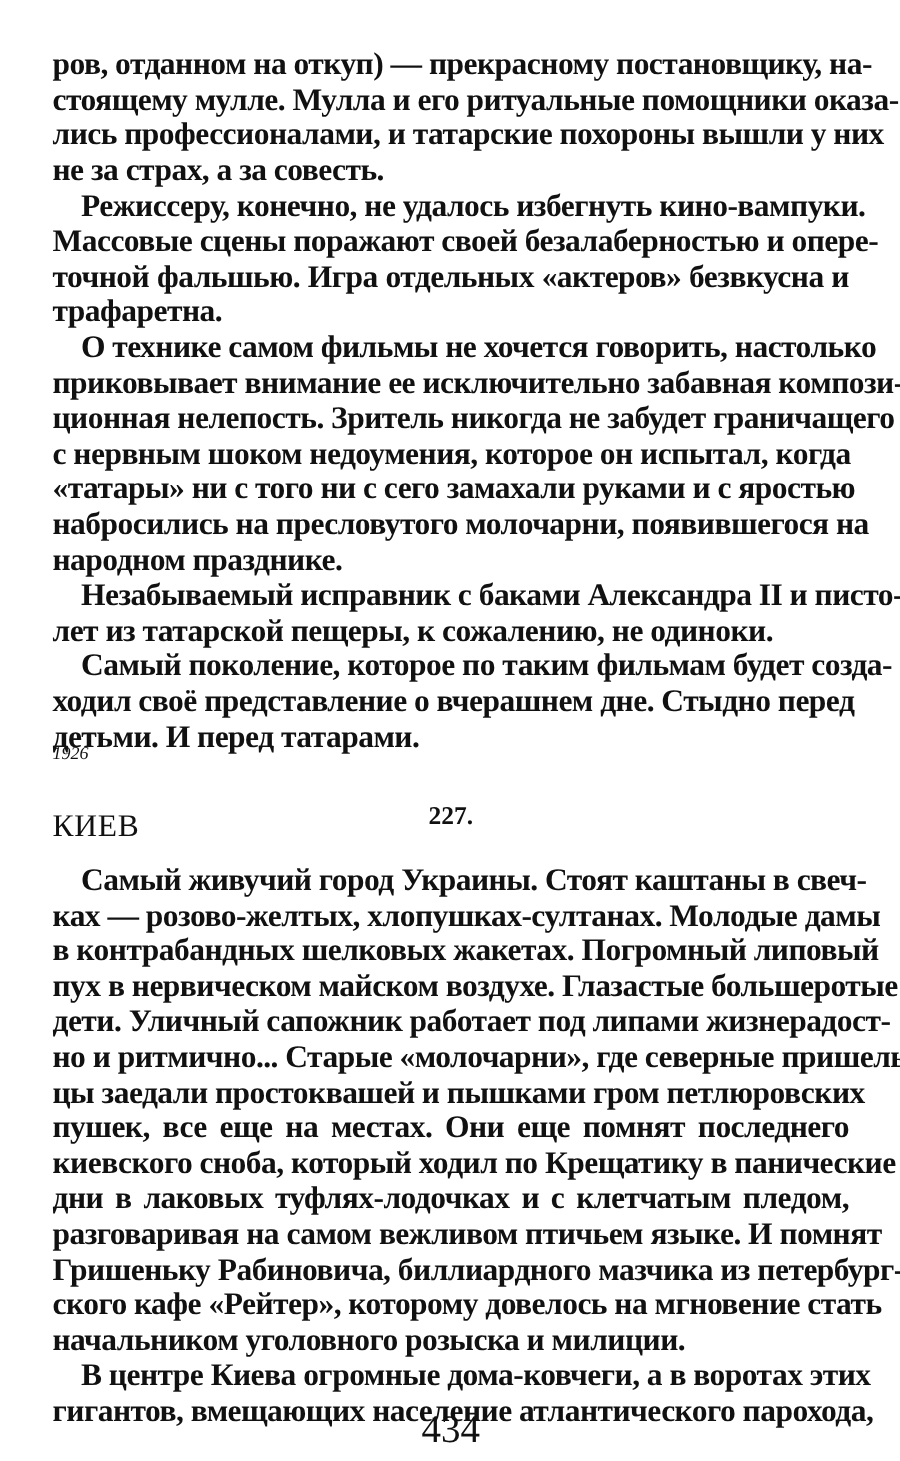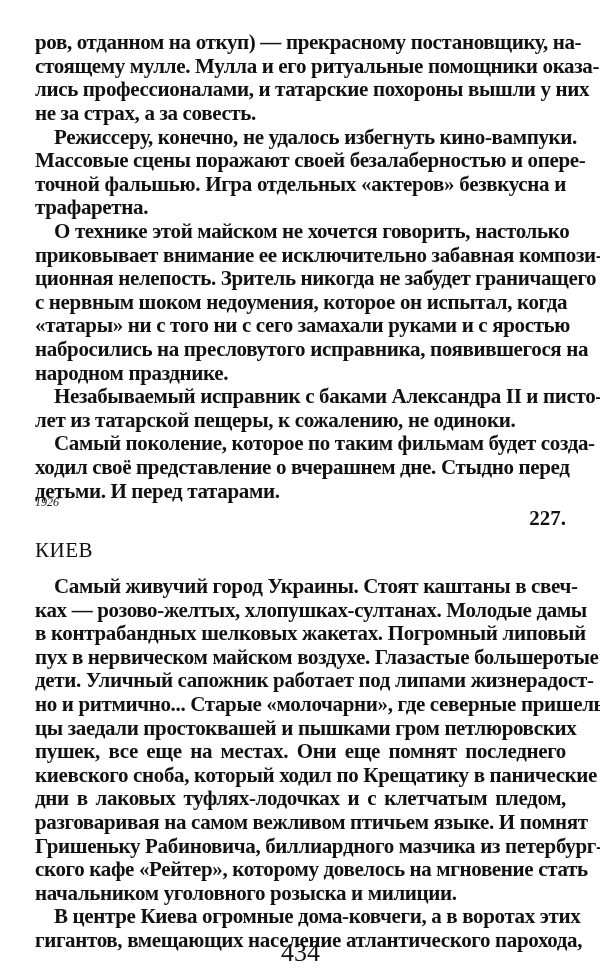"О технике этой майском не" div.line { text: этой майском -> самом фильмы }
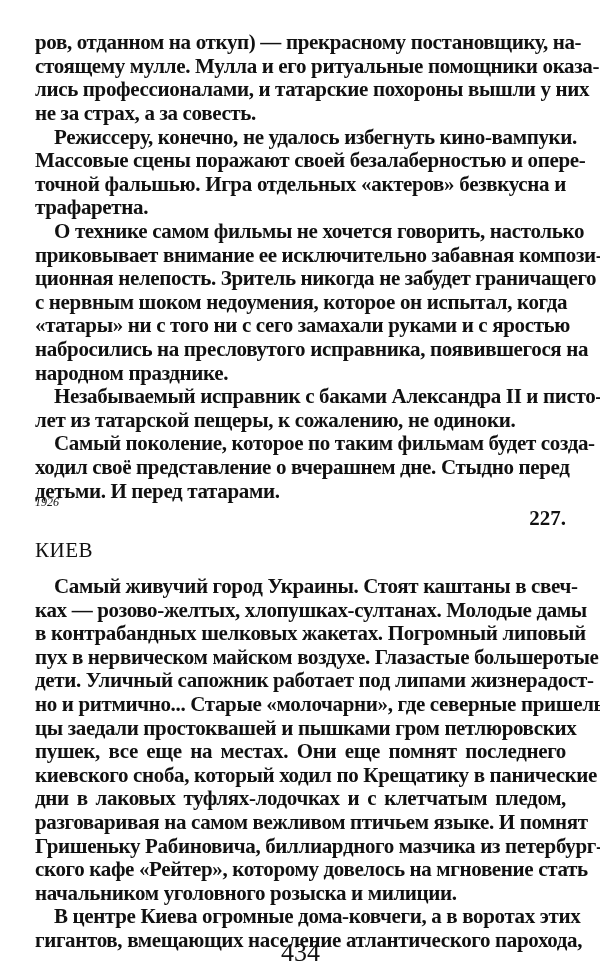"набросились на пресловутого исправника," div.line { text: исправника -> молочарни }
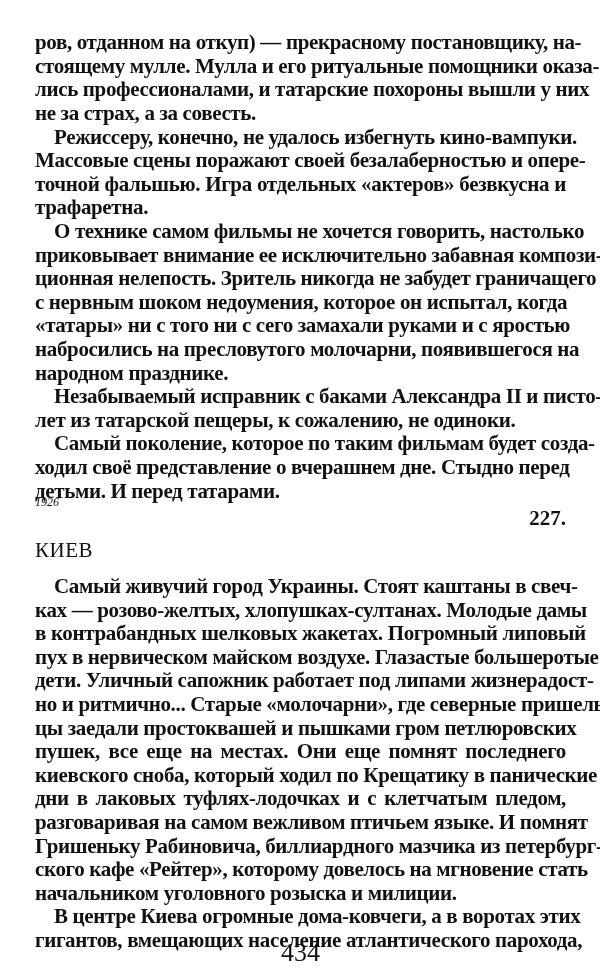"227." .num { font-size: 21px -> 17px; margin-top: none -> 28px; text-align: right -> center }
